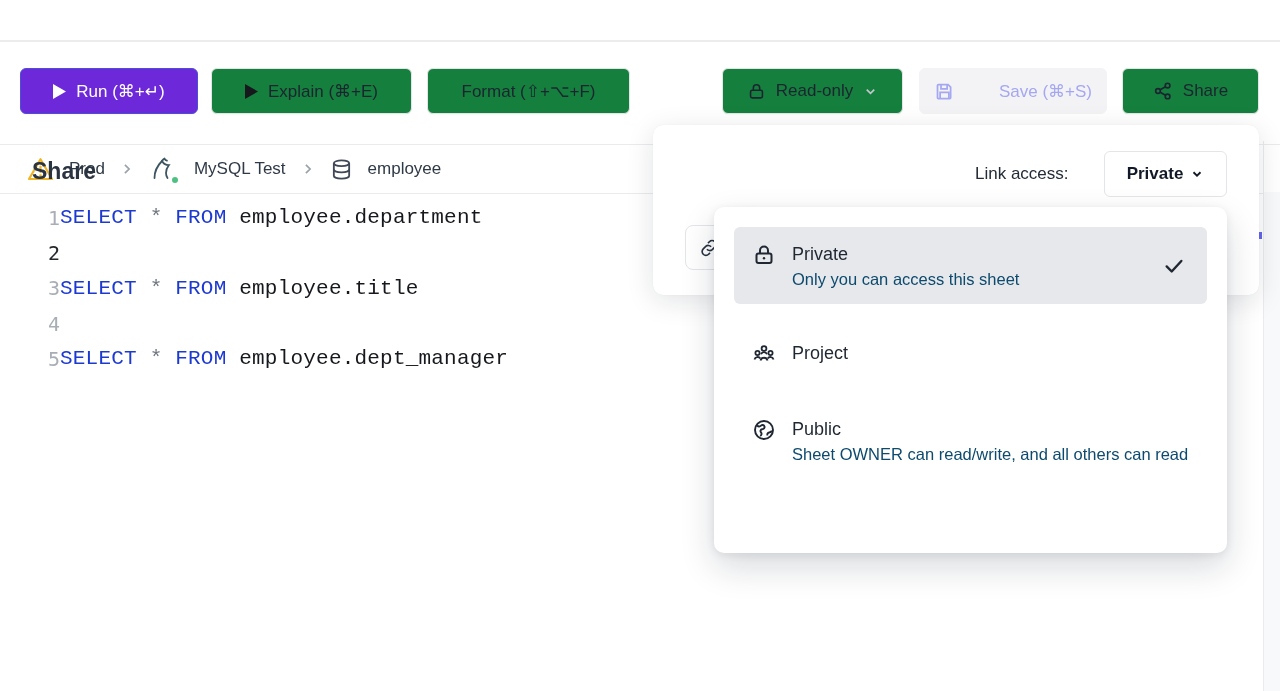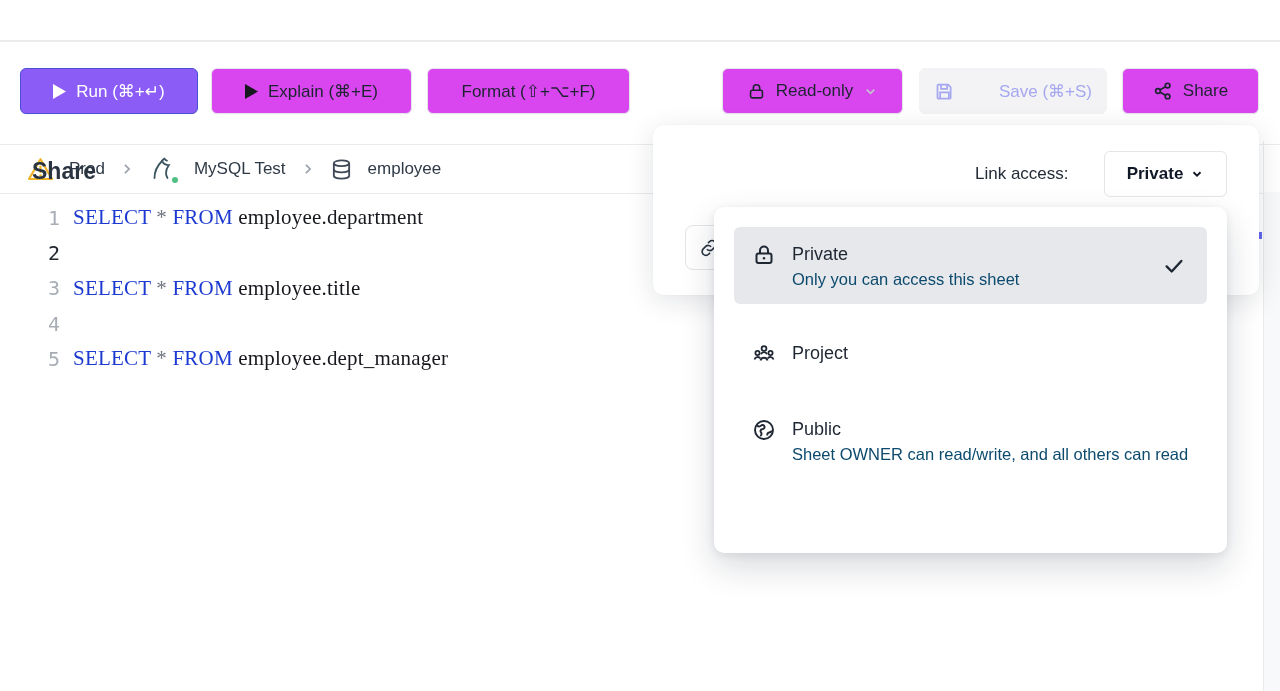"Run (⌘+↵)" .btn-run { background: #8b5cf6 -> #6d28d9 }
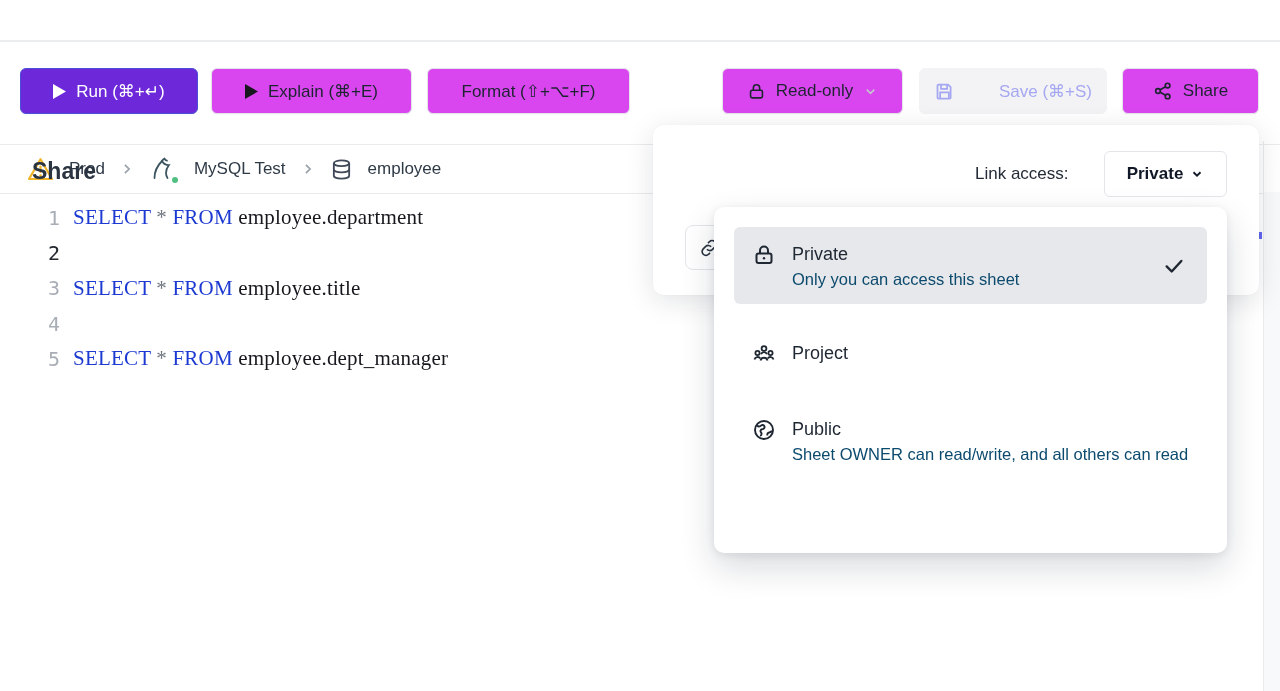"Explain (⌘+E)" .btn { background: #d946ef -> #15803d }
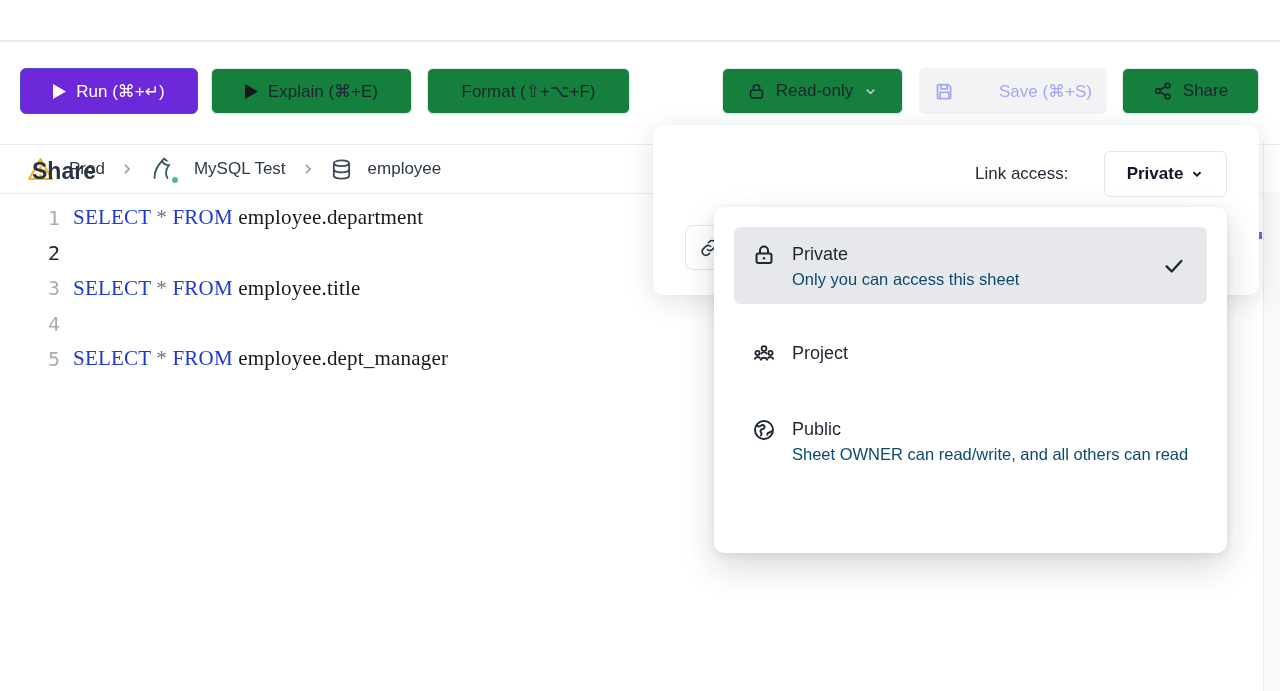"SELECT * FROM employee.department" .code { font-family: Liberation Serif, serif -> Liberation Mono, monospace; margin-left: 13px -> none }
